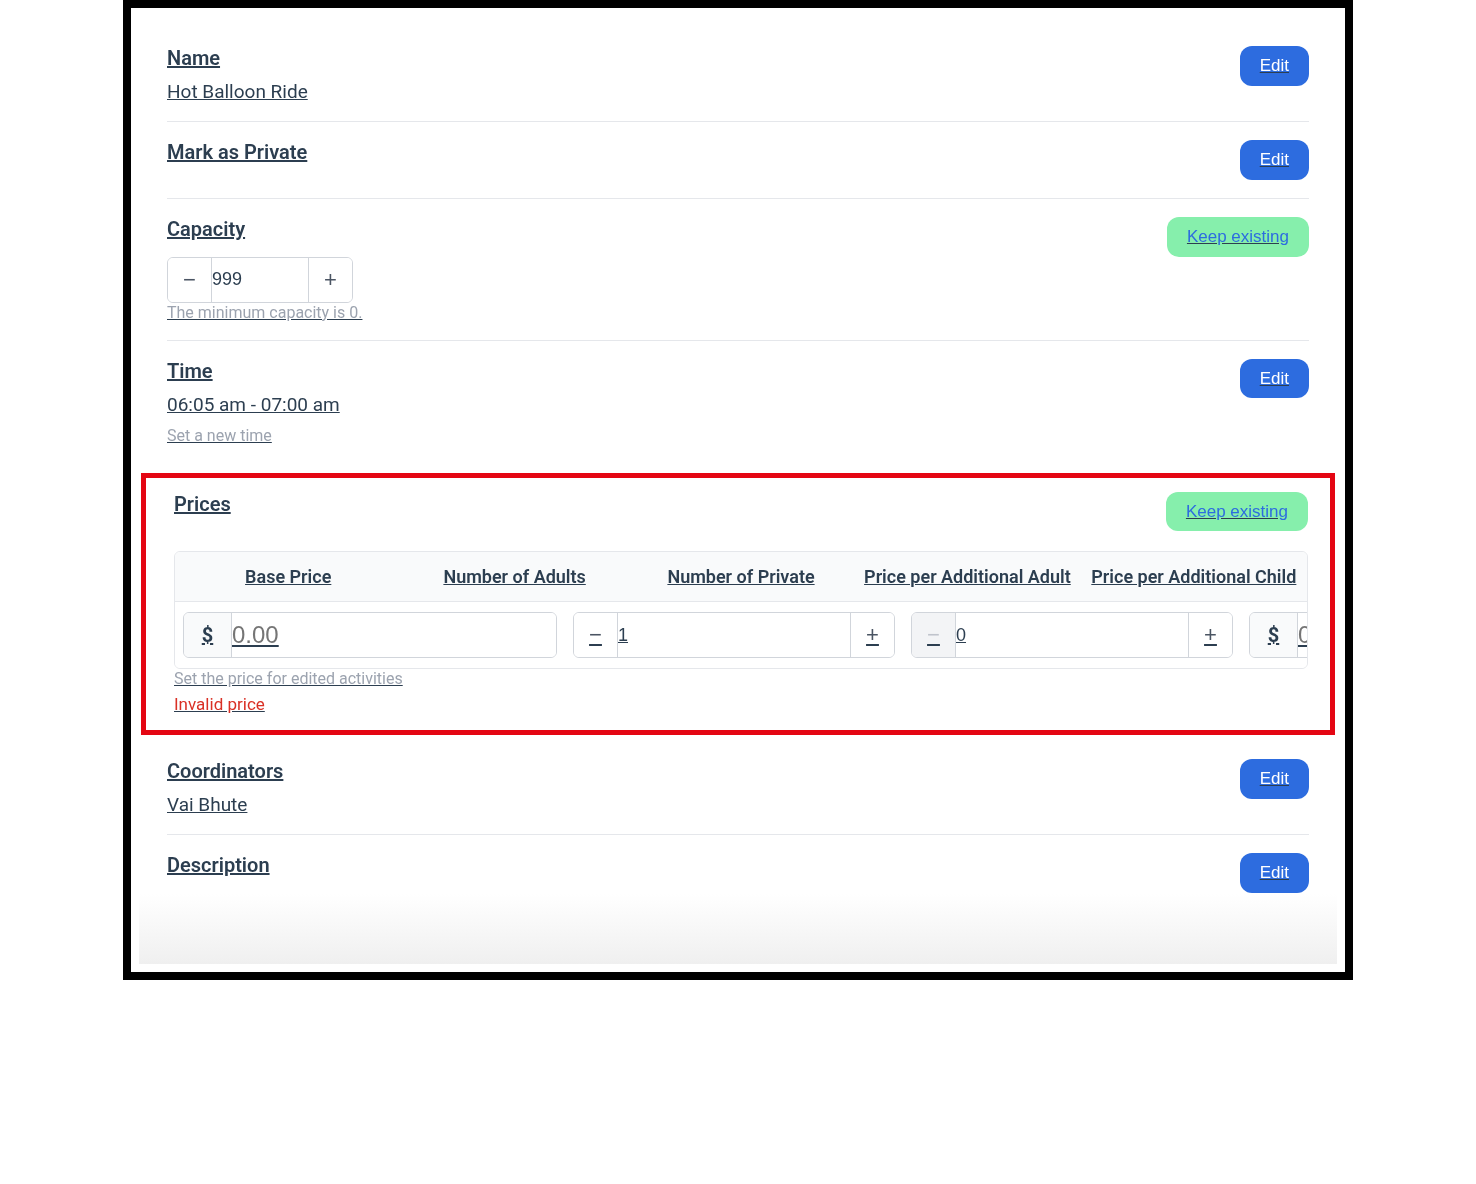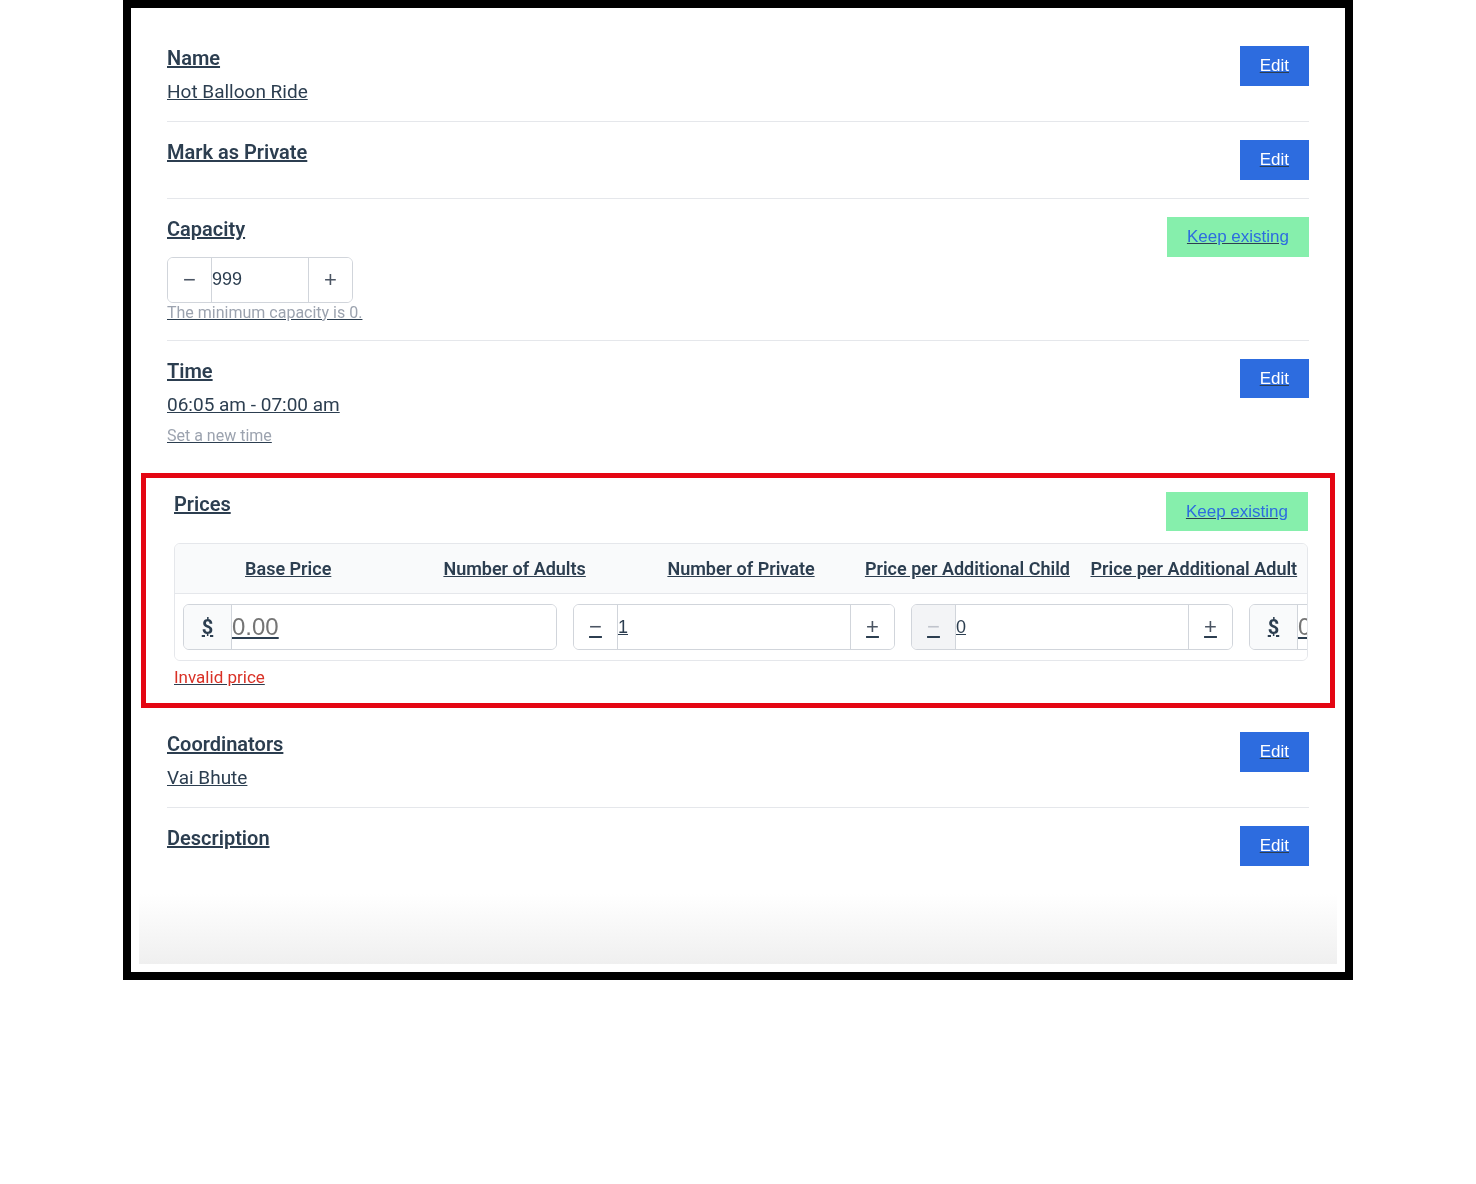"Edit" .btn { border-radius: 0 -> 12px }
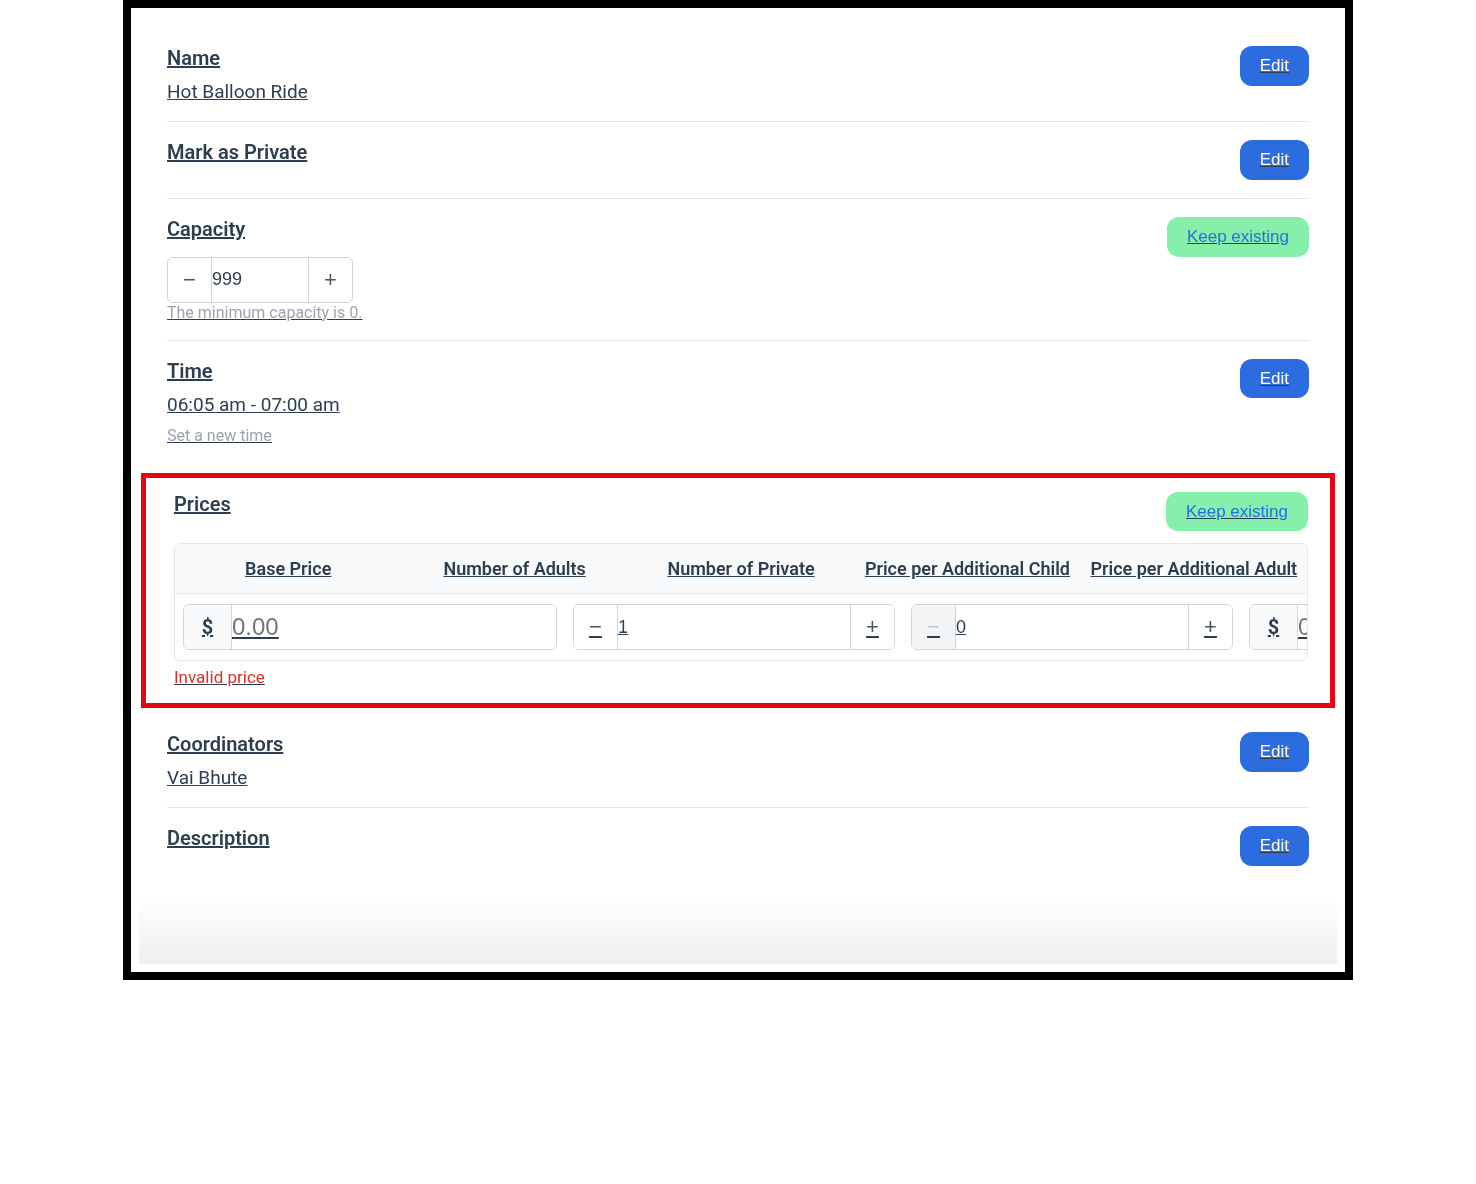"Base Price" .prices-table { margin-top: 12px -> 20px }
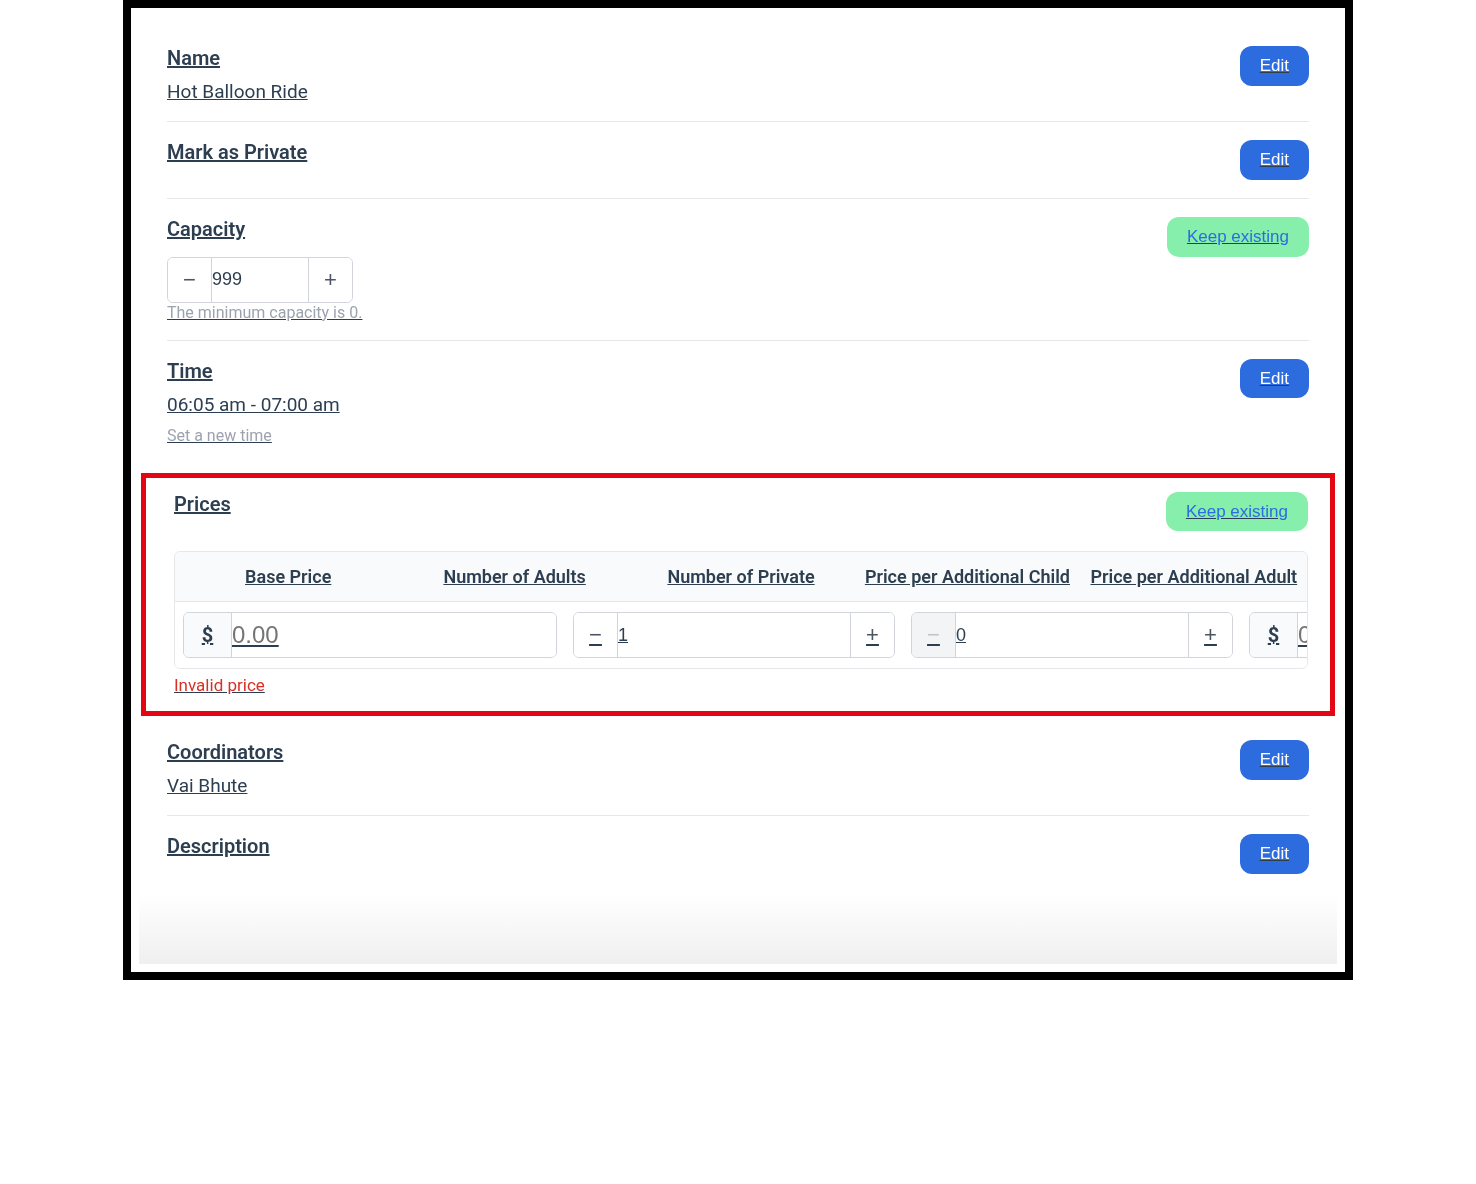"Price per Additional Child" div.prices-header-cell { order: before "Price per Additional Adult" -> after "Price per Additional Adult" }
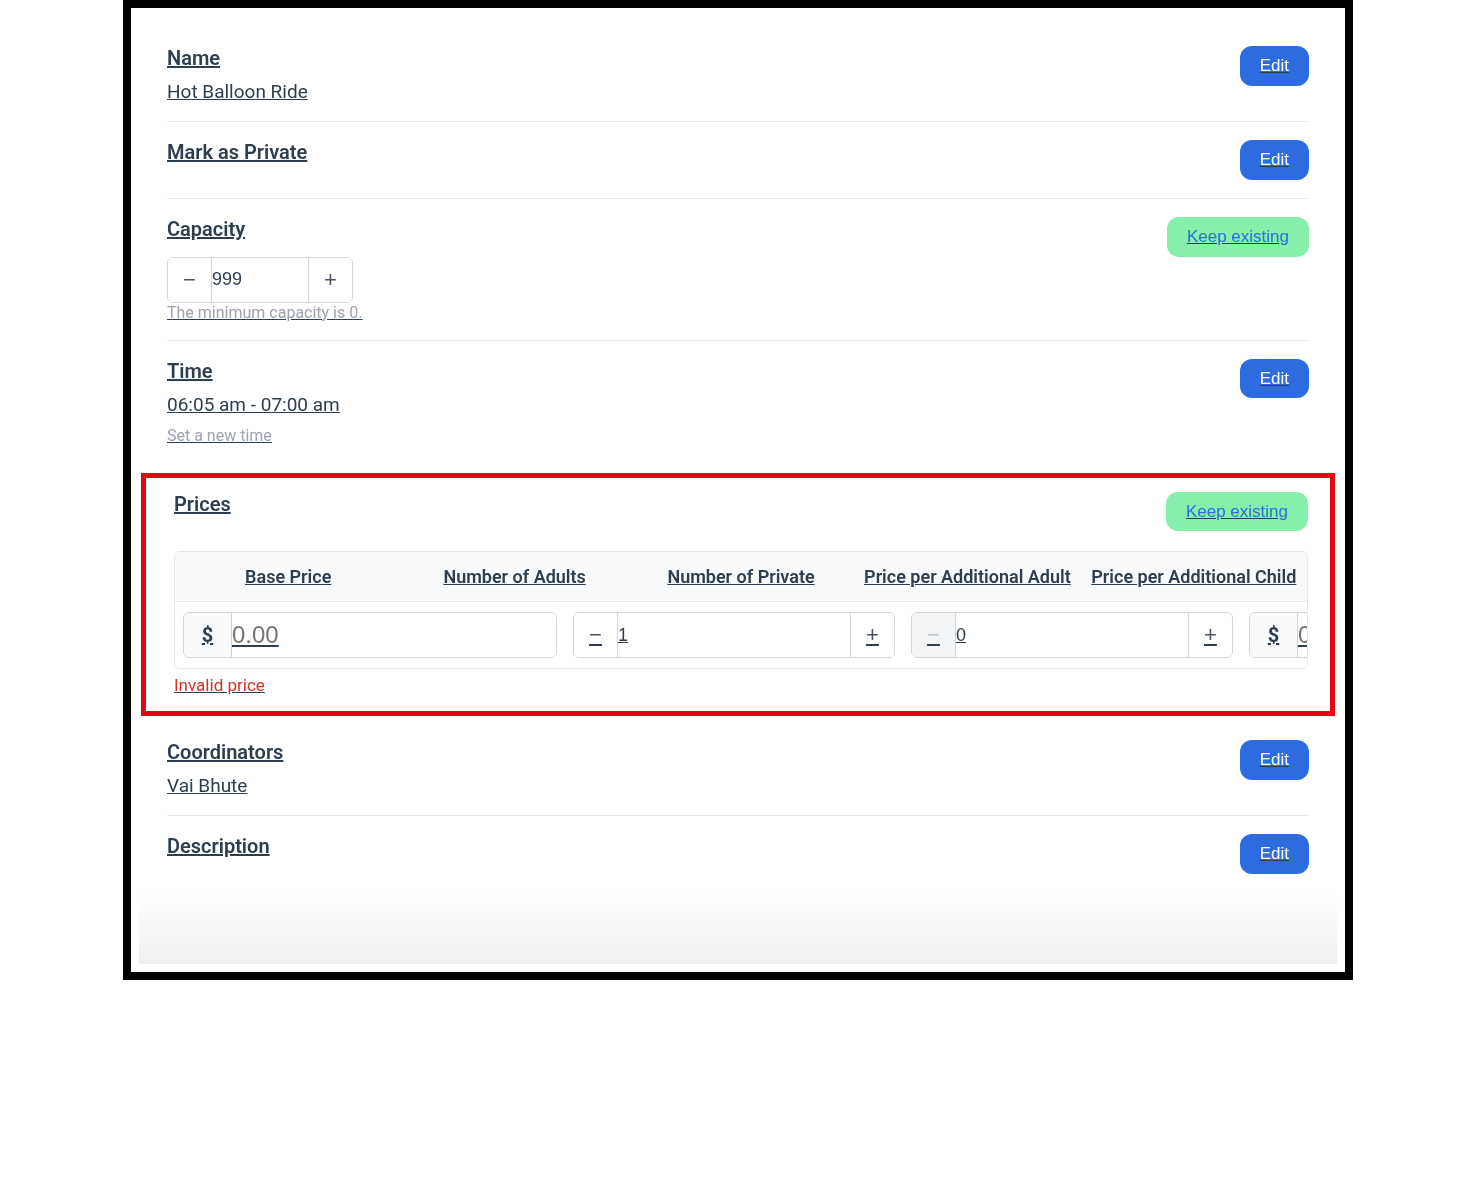"Set the price for edited" div.hint { html: none -> <div>Set the price for edited activities</div> }
